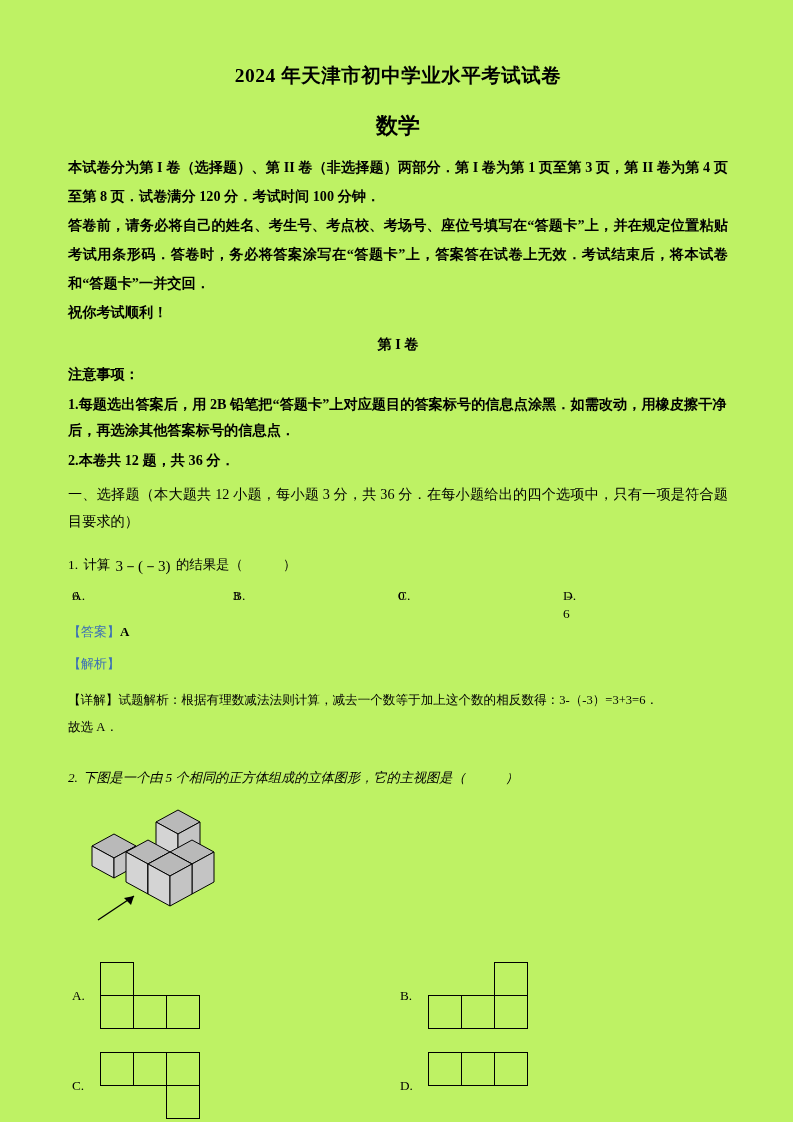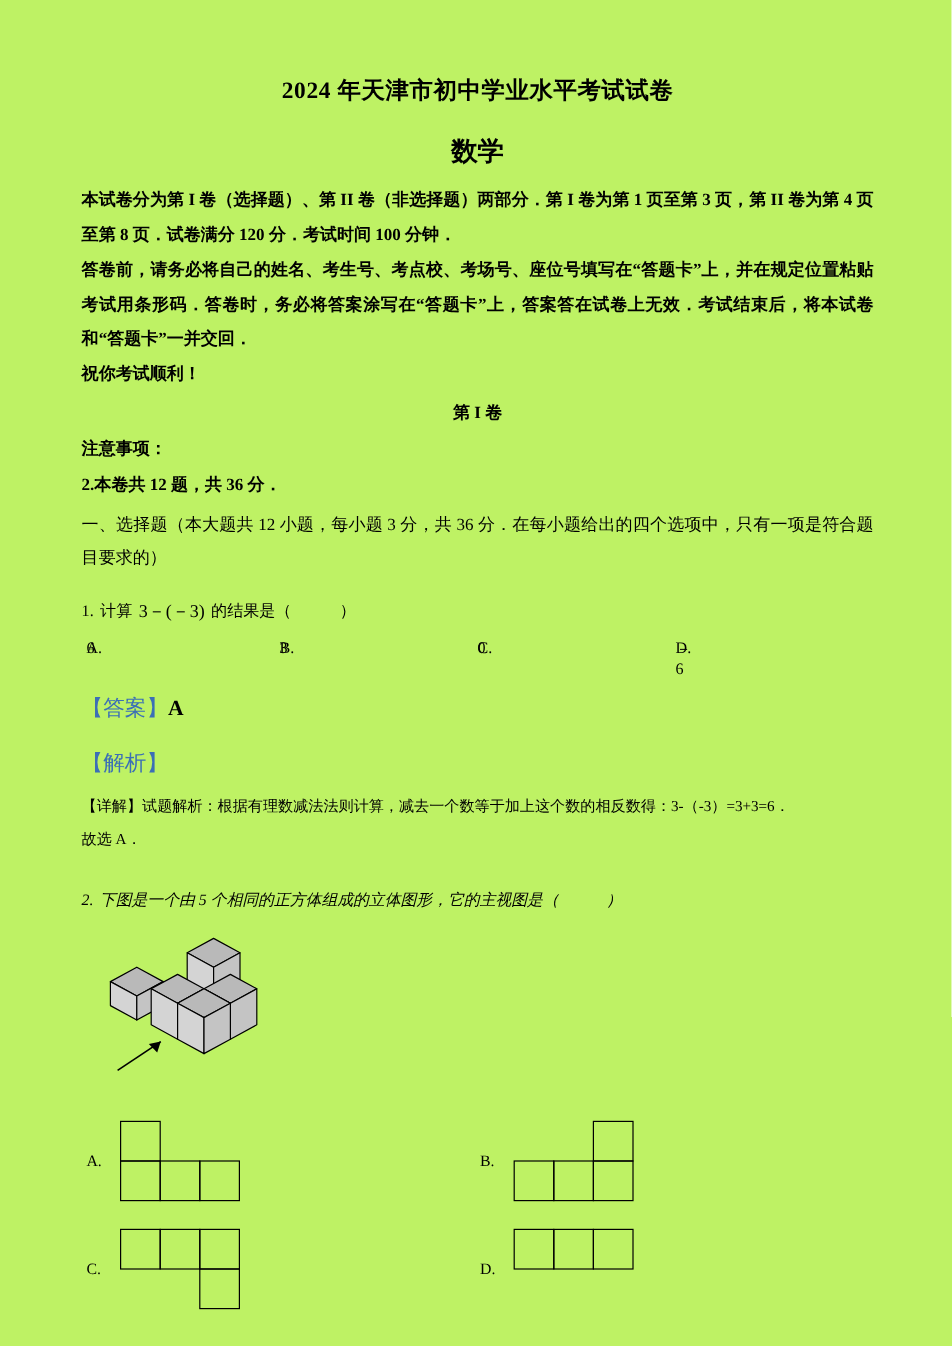"1.每题选出答案后，用 2B" div.notice { html: none -> <div>1.每题选出答案后，用 2B 铅笔把“答题卡”上对应题目的答案标号的信息点涂黑．如需改动，用橡皮擦干净后，再选涂其他答案标号的信息点．</div> }
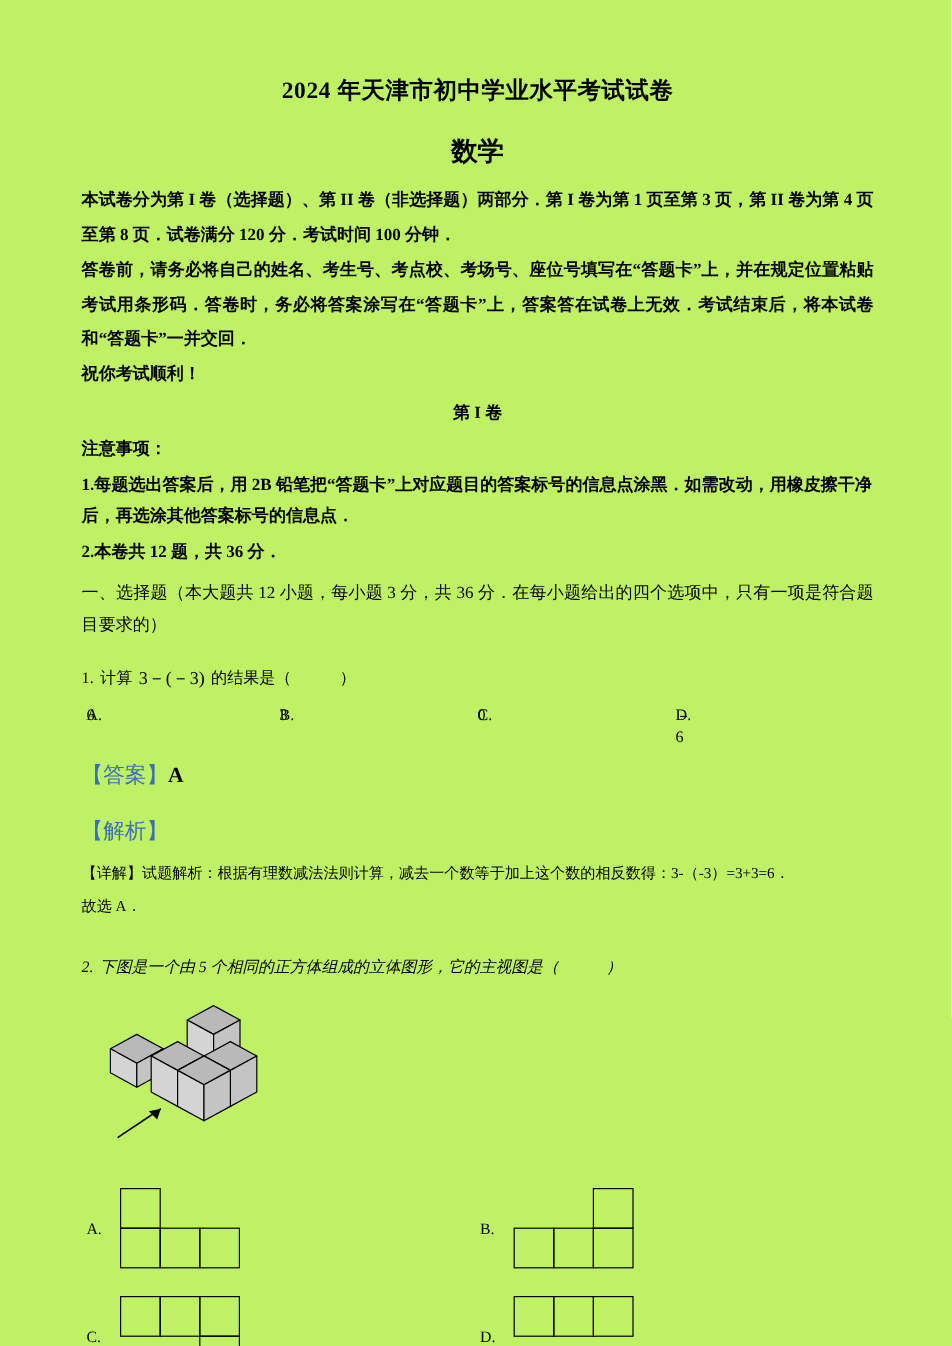"【答案】A" .ans-line { font-size: 18px -> 13px; margin-top: 22px -> 8px }
